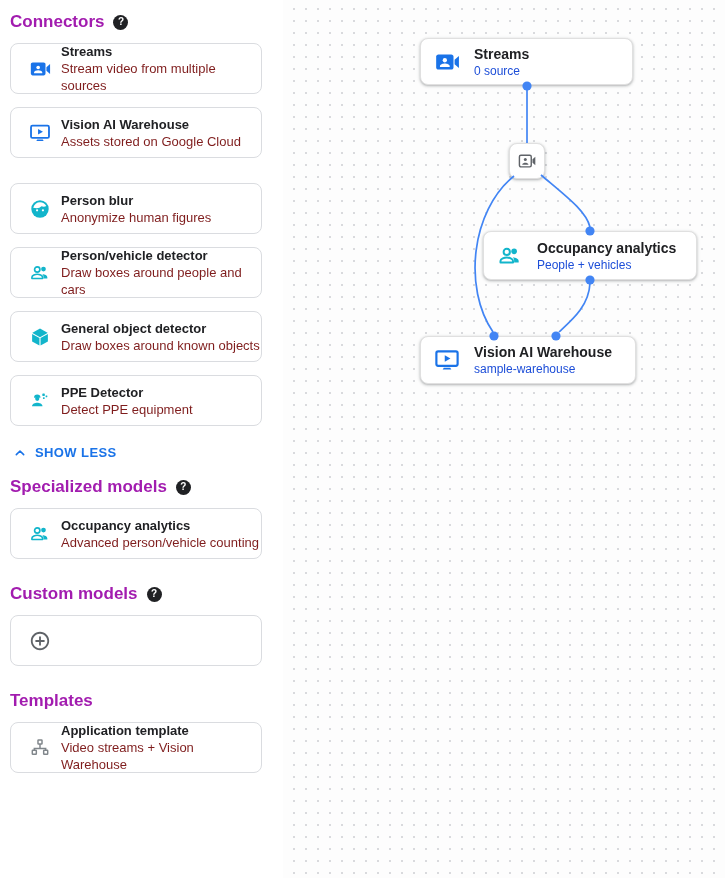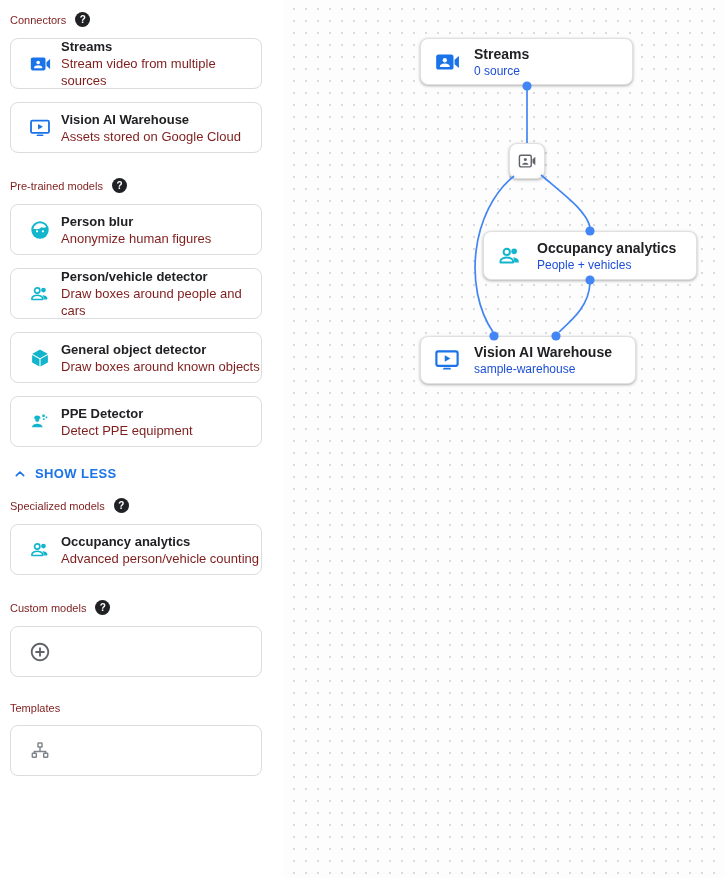"Connectors" .sec-title { color: #7f1d1d -> #a21caf; font-size: 11px -> 17px; font-weight: none -> bold }
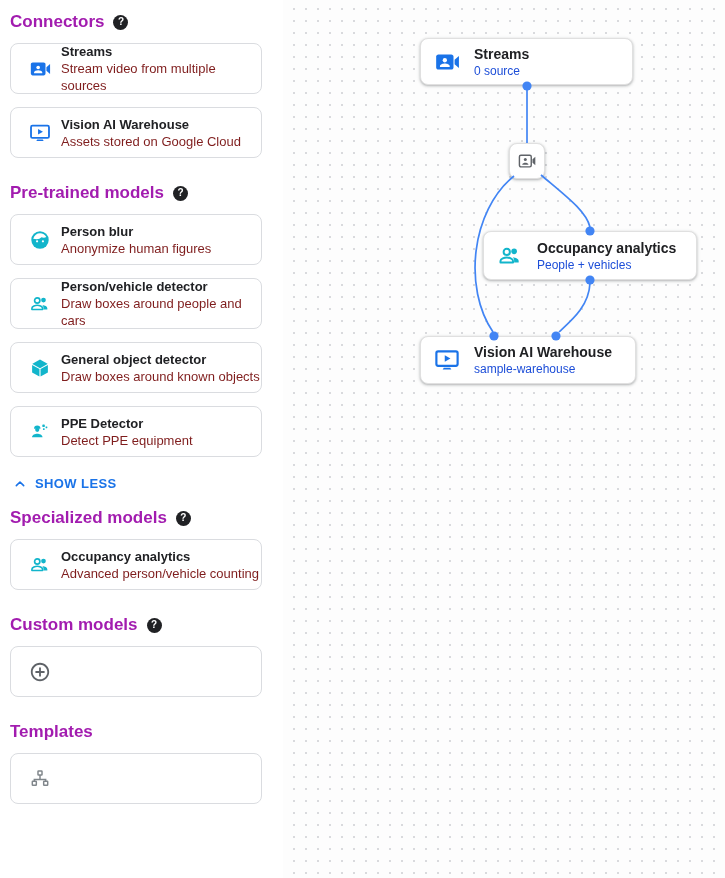"Pre-trained models" div.sec-h { html: <div> <span>Pre-trained models</span> <span></span> </div> -> none }
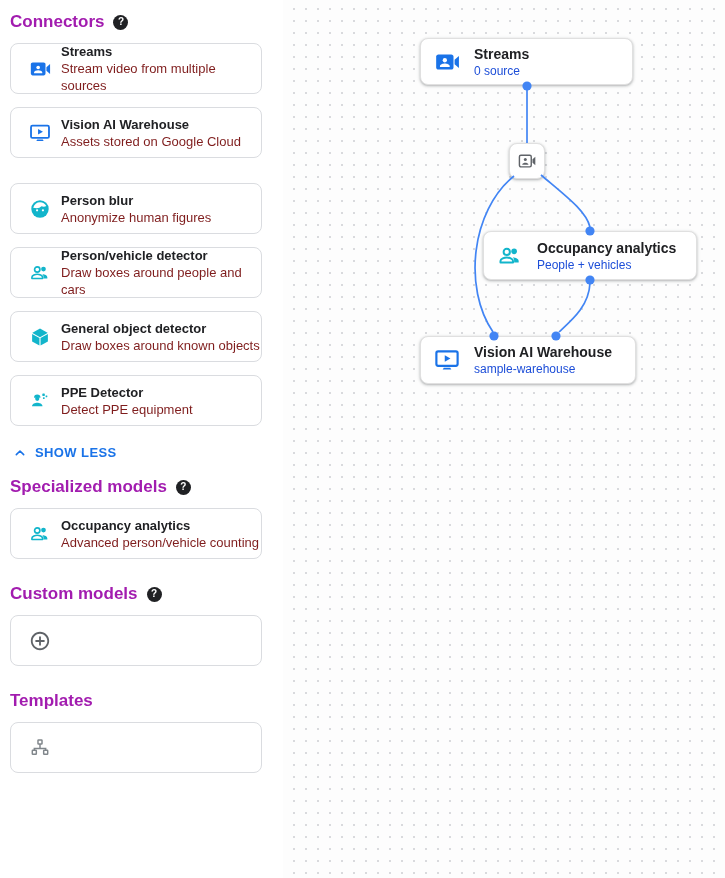"Application template" div.ctext { html: none -> <div> <div>Application template</div> <div>Video streams + Vision Warehouse</div> </div> }
